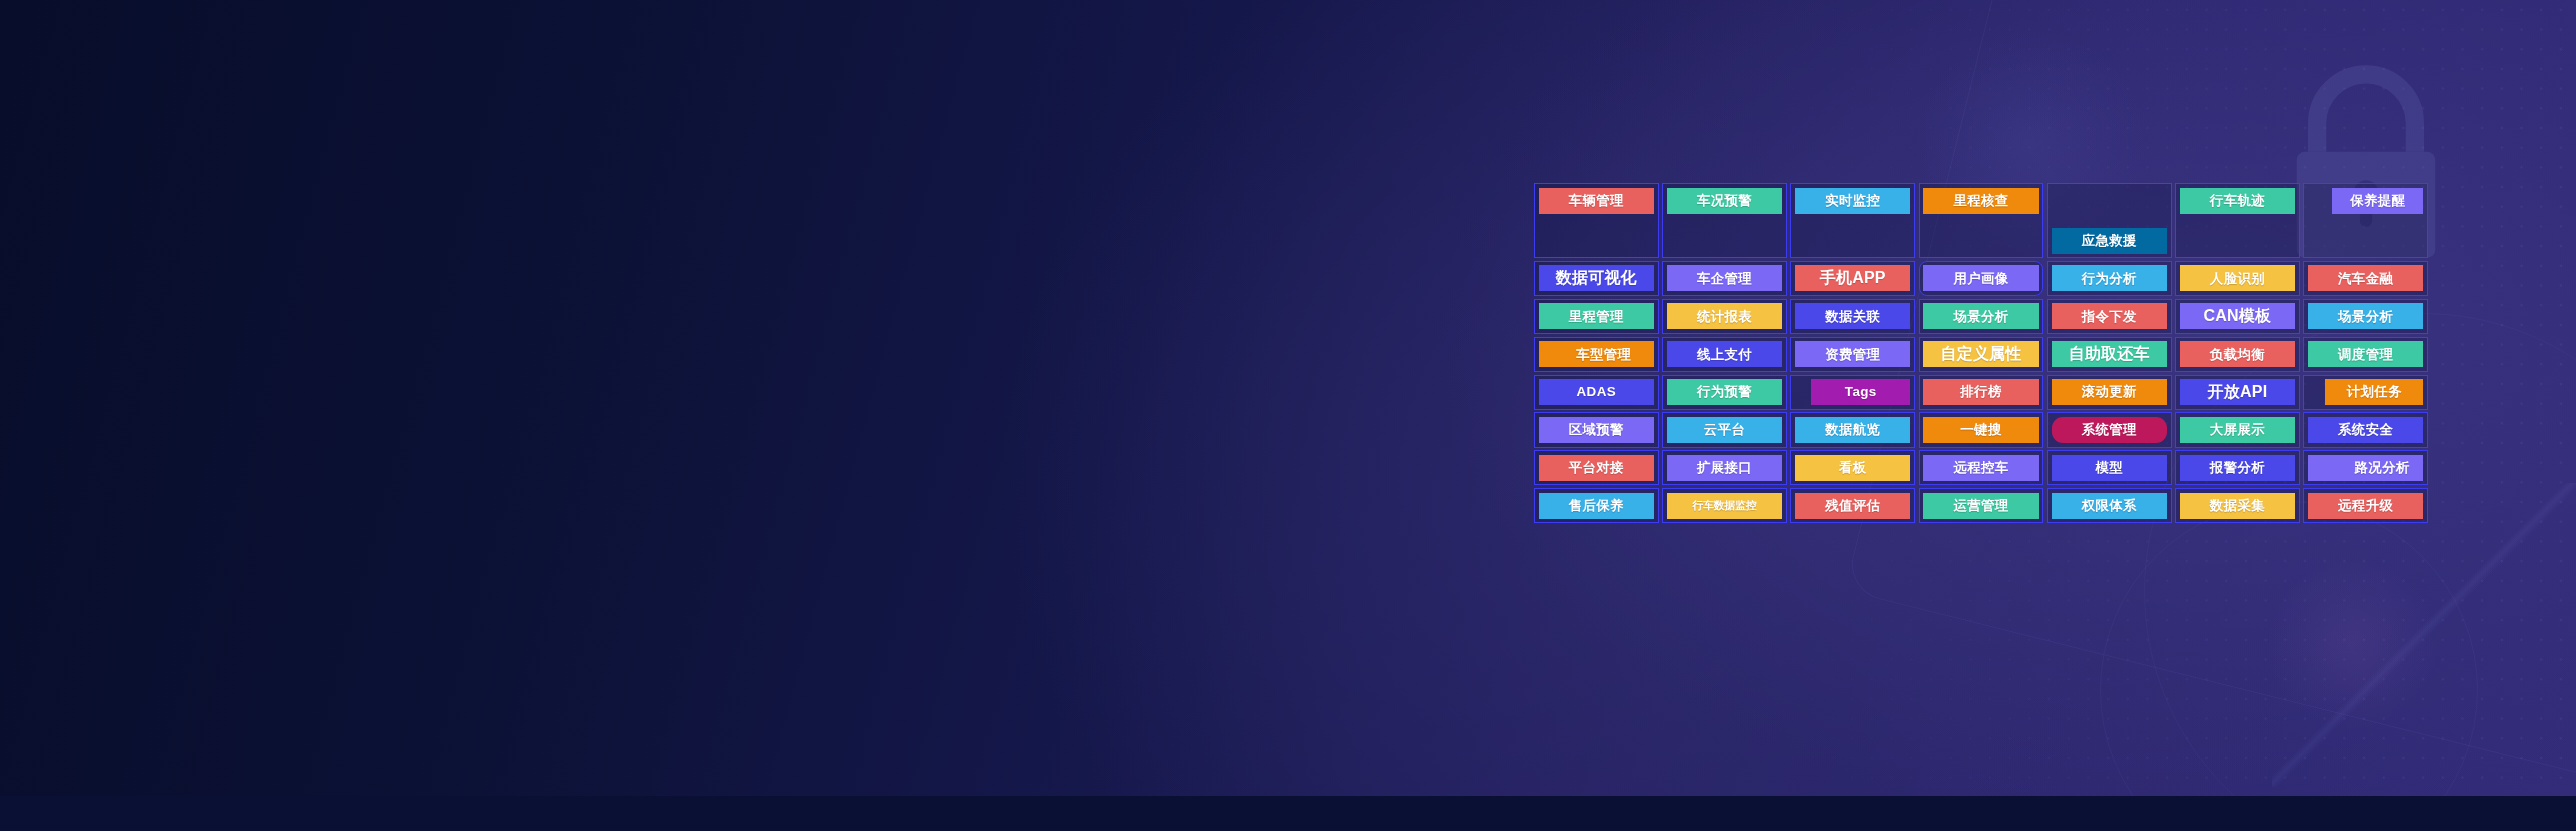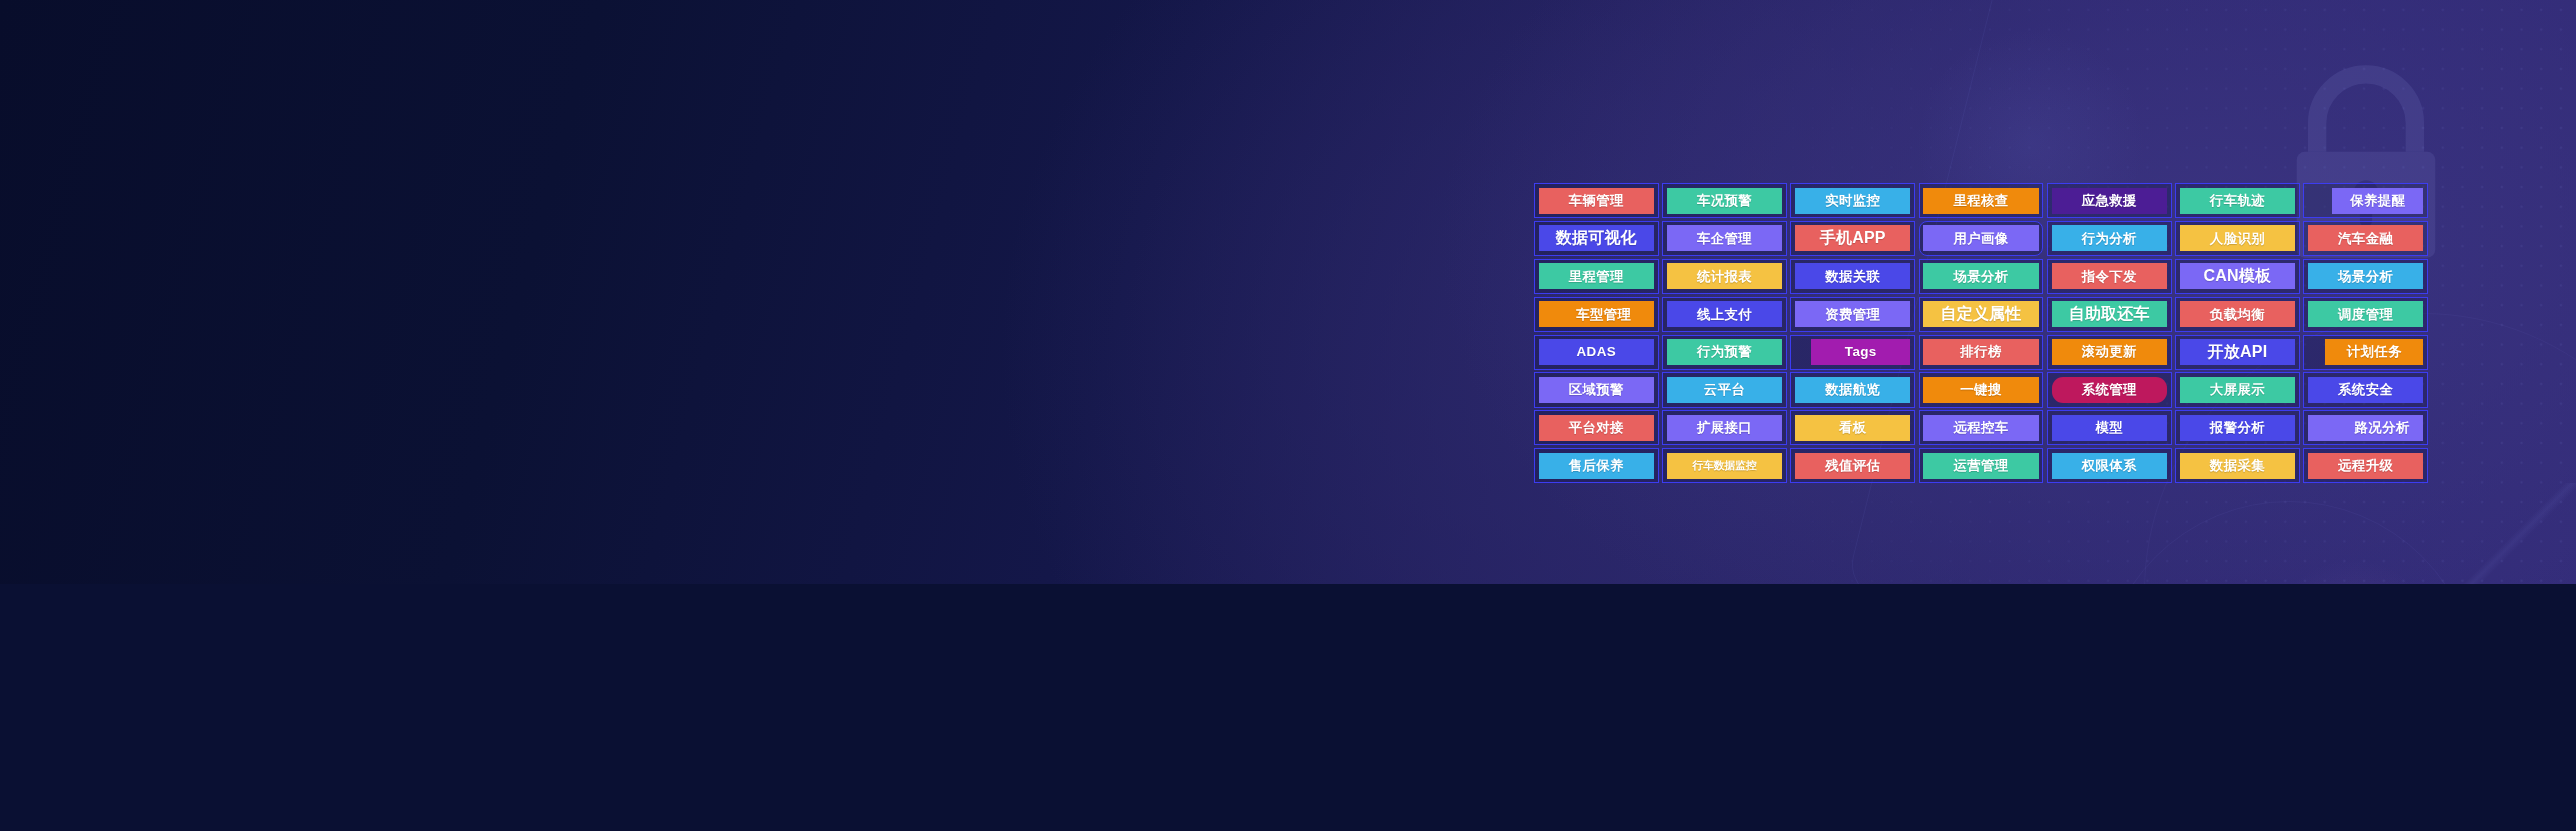"车辆管理" #stage { height: 584px -> 796px }
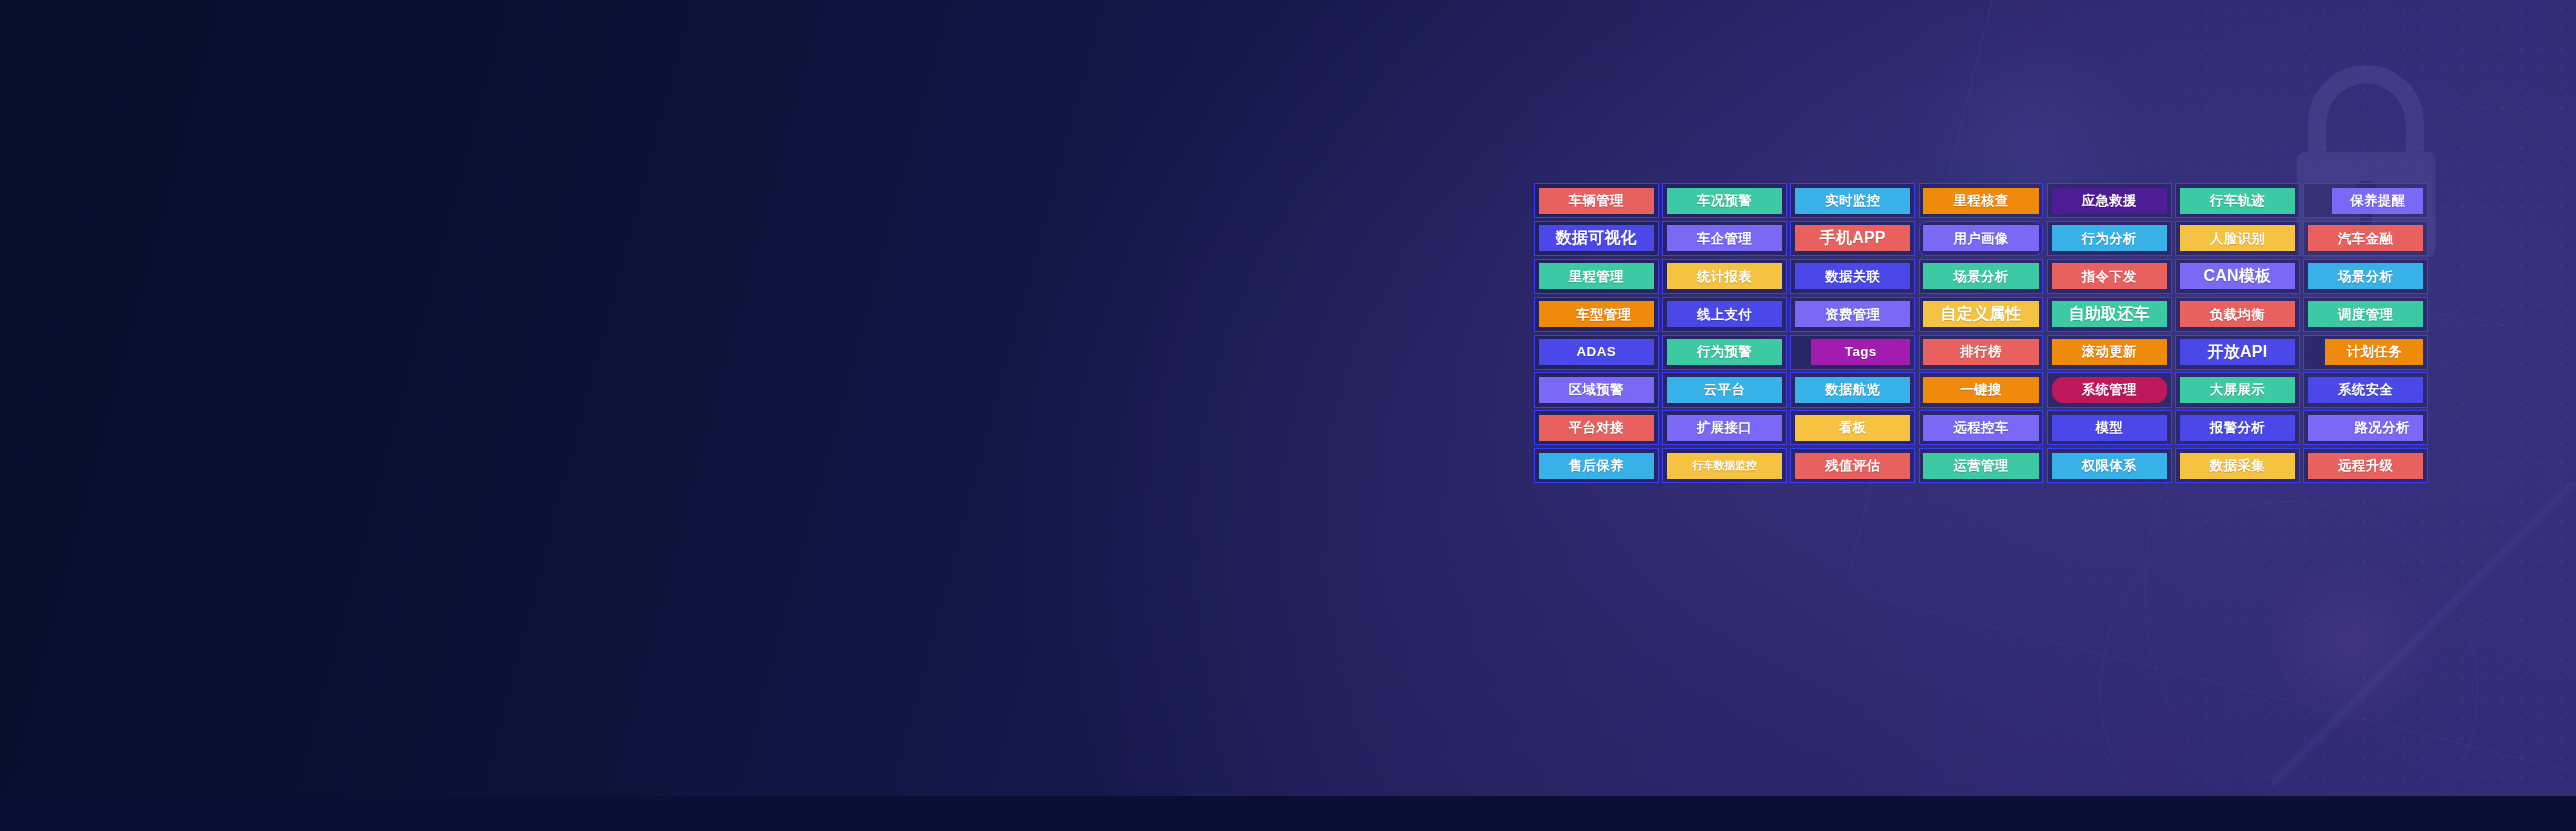"应急救援" div.chip { background: #4c1d95 -> #0369a1; margin-top: none -> 40px }
